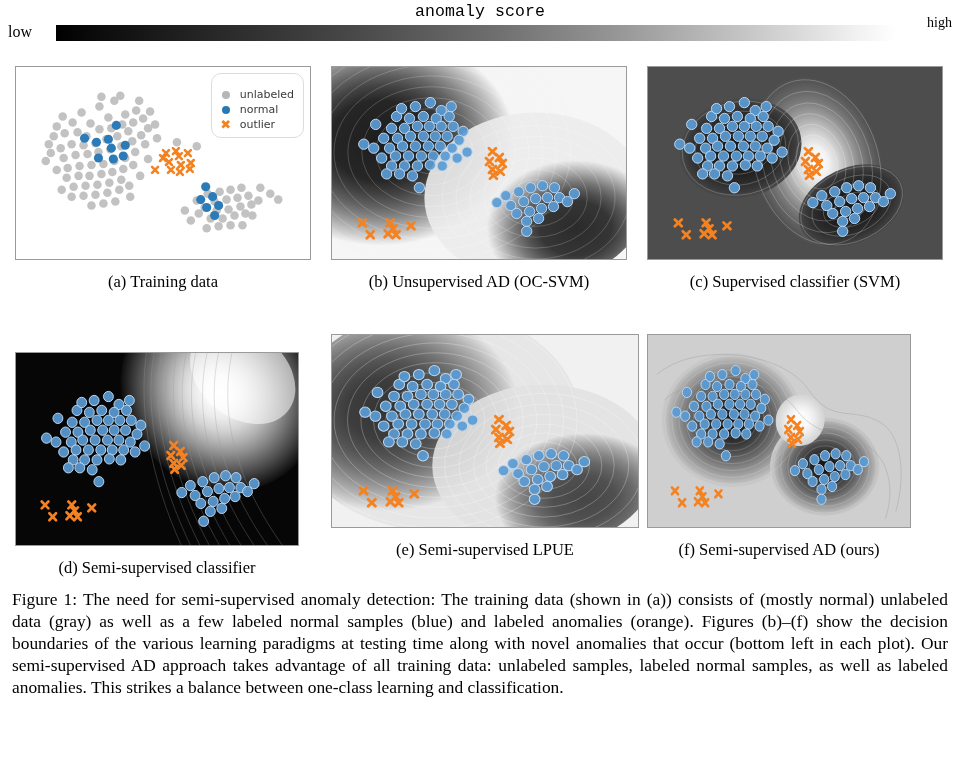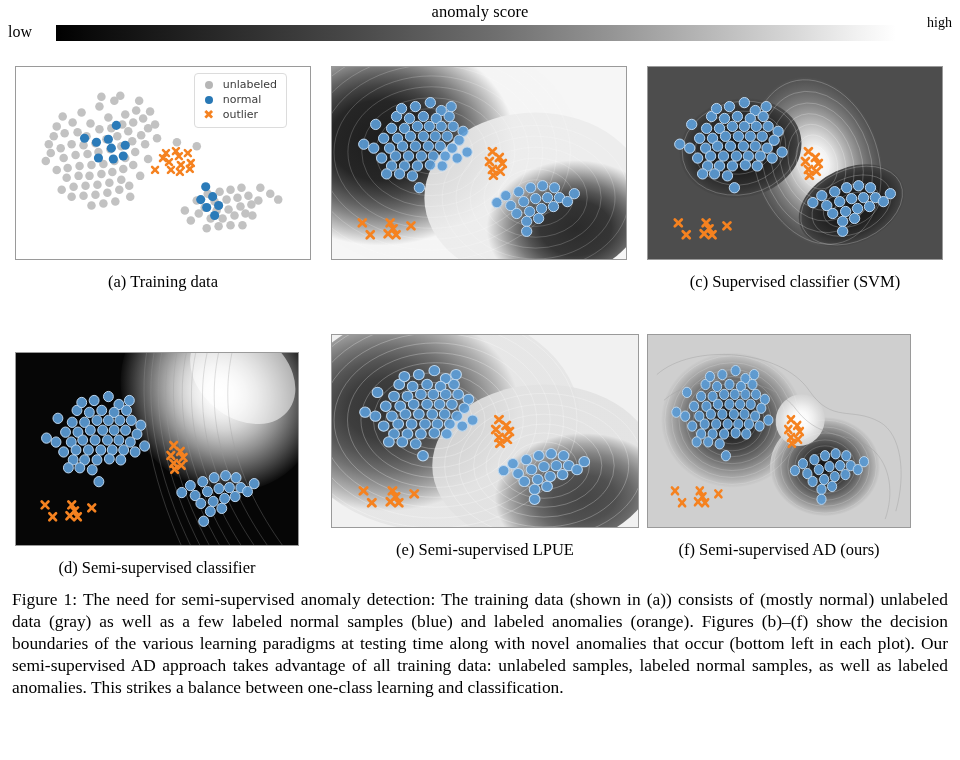"anomaly score" #colorbar-title { font-family: none -> Liberation Mono, monospace }
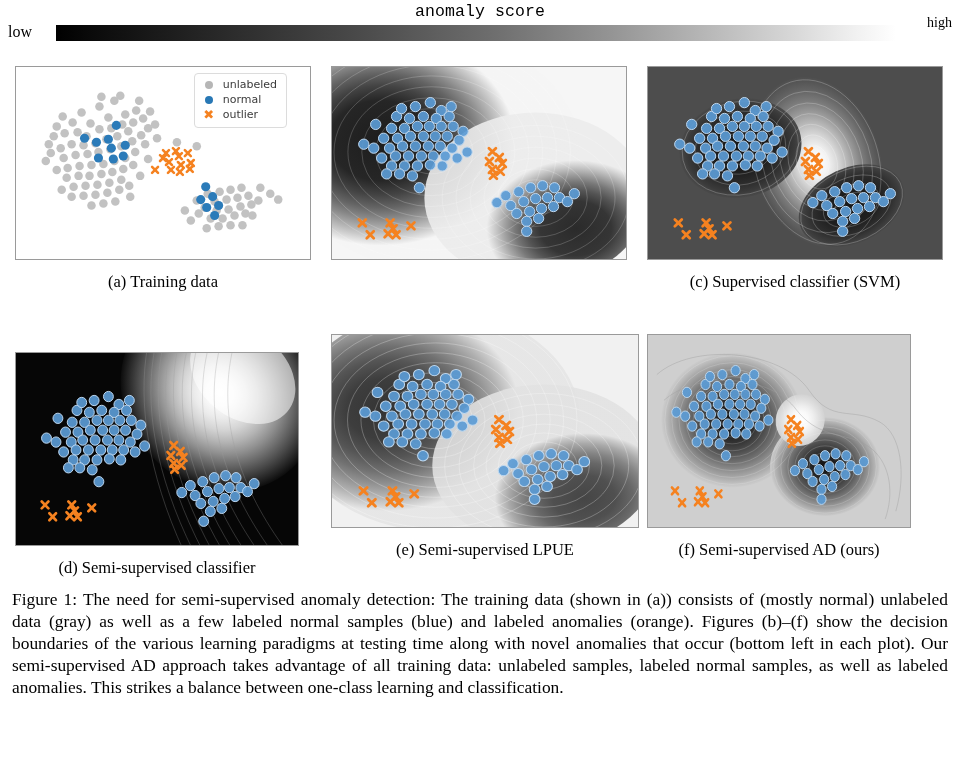"unlabeled" .legendbox { border-radius: 4px -> 10px; padding: 3px 9px 5px 6px -> 13px 9px 5px 6px; right: 23px -> 6px }
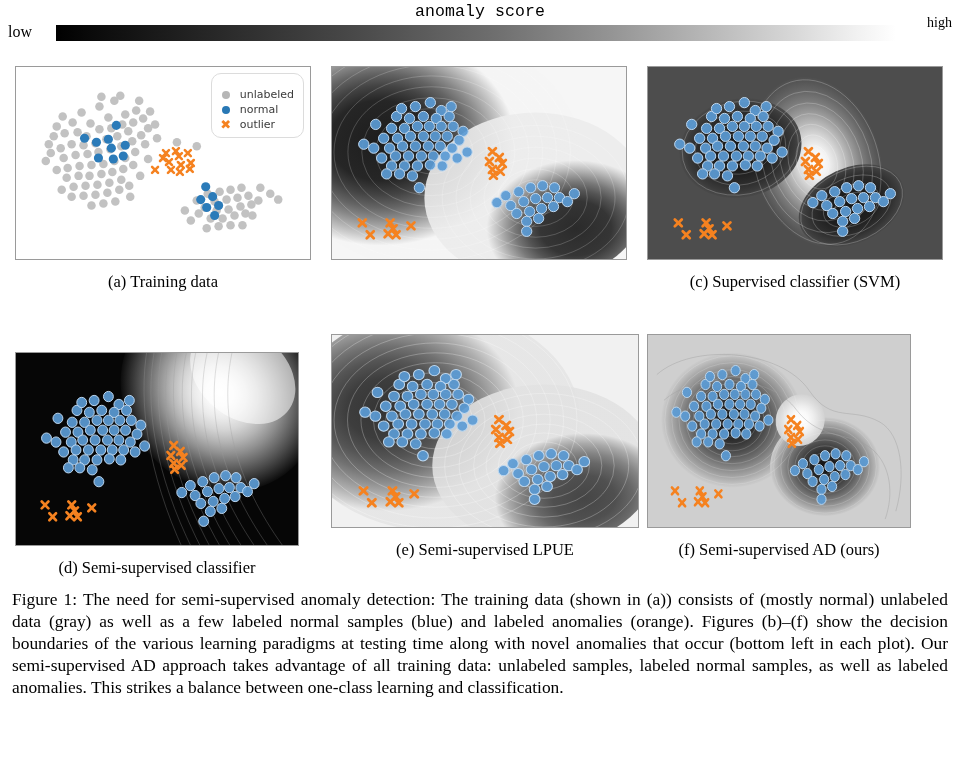"(b) Unsupervised AD (OC-SVM)" div.panel-caption { html: none -> <div>(b) Unsupervised AD (OC-SVM)</div> }
